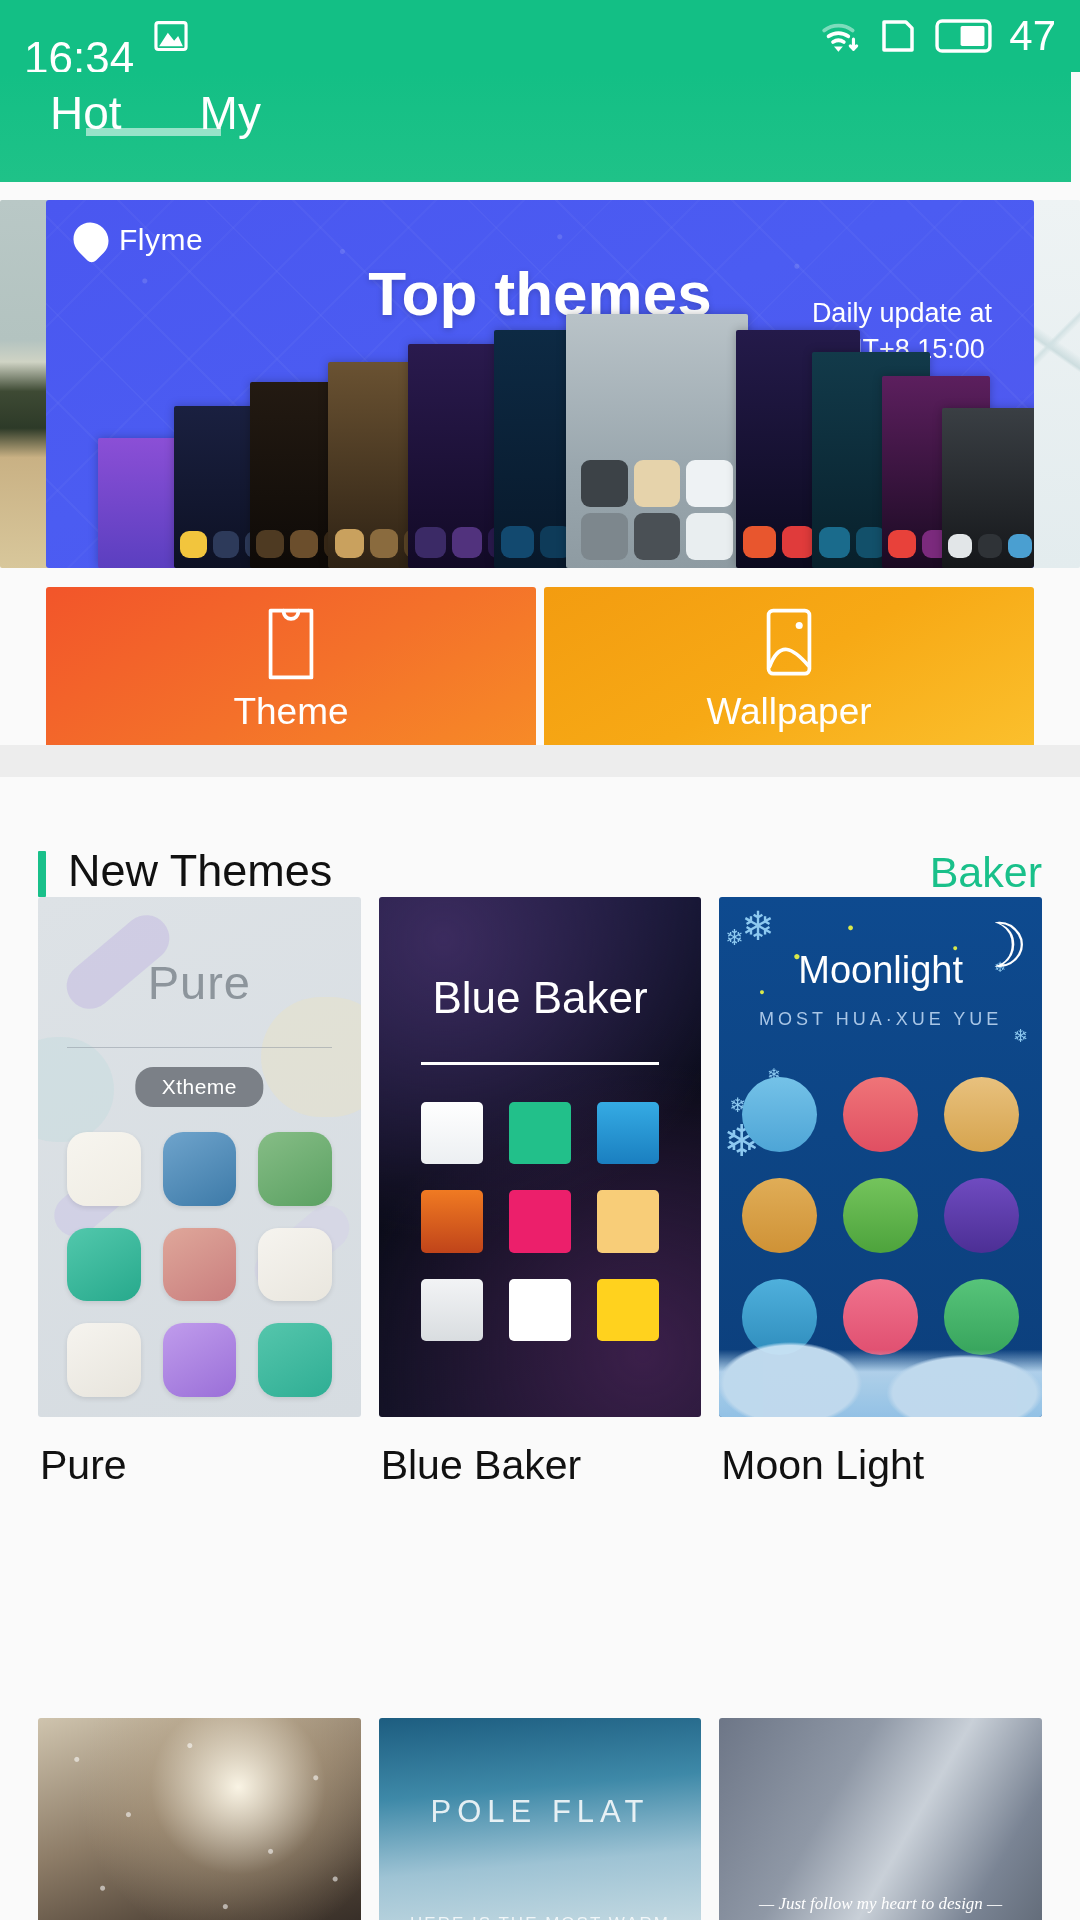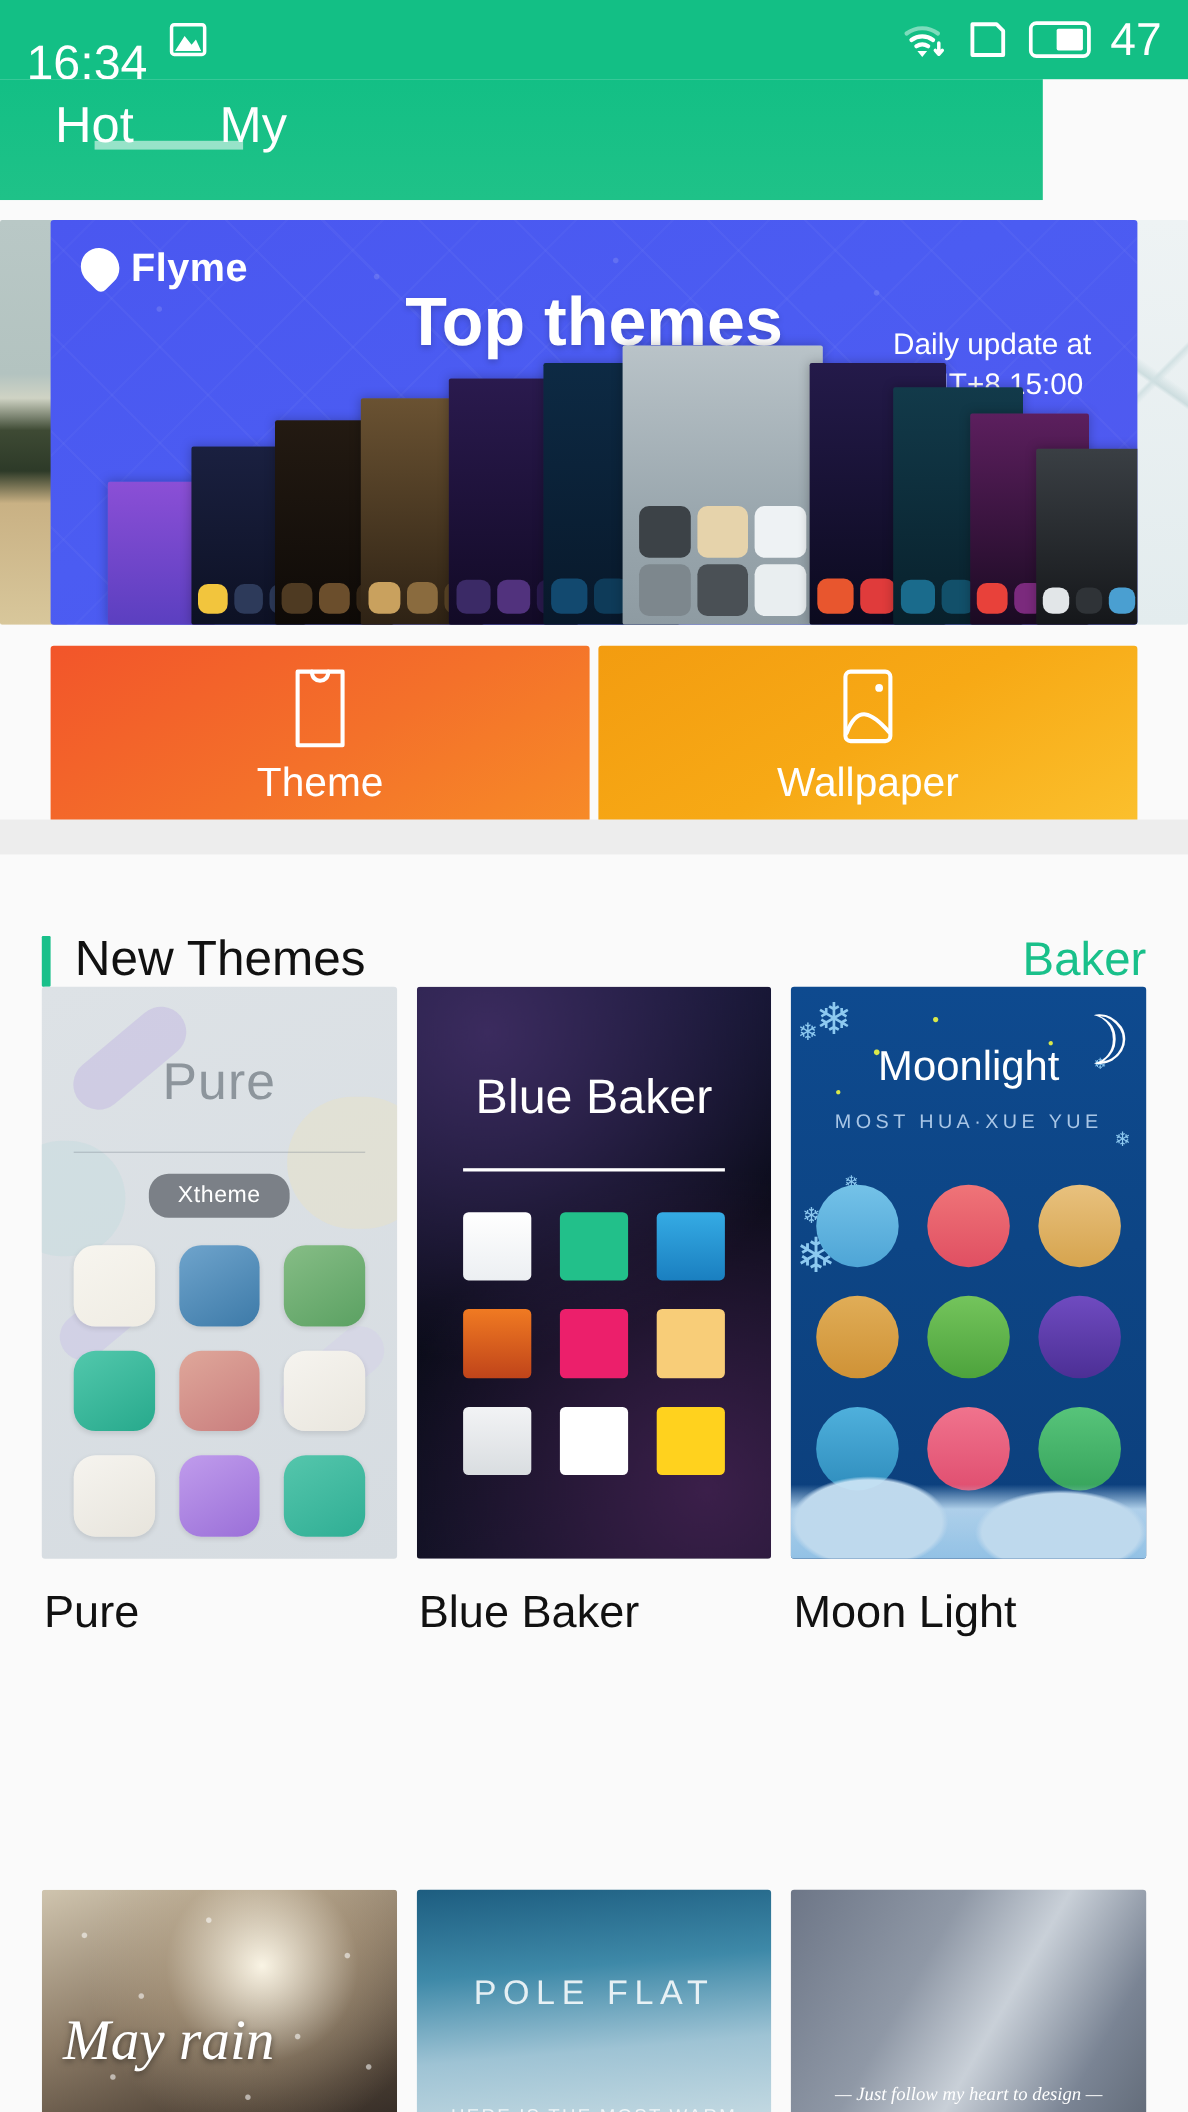"Hot" .tabbar { width: 948px -> 1071px }
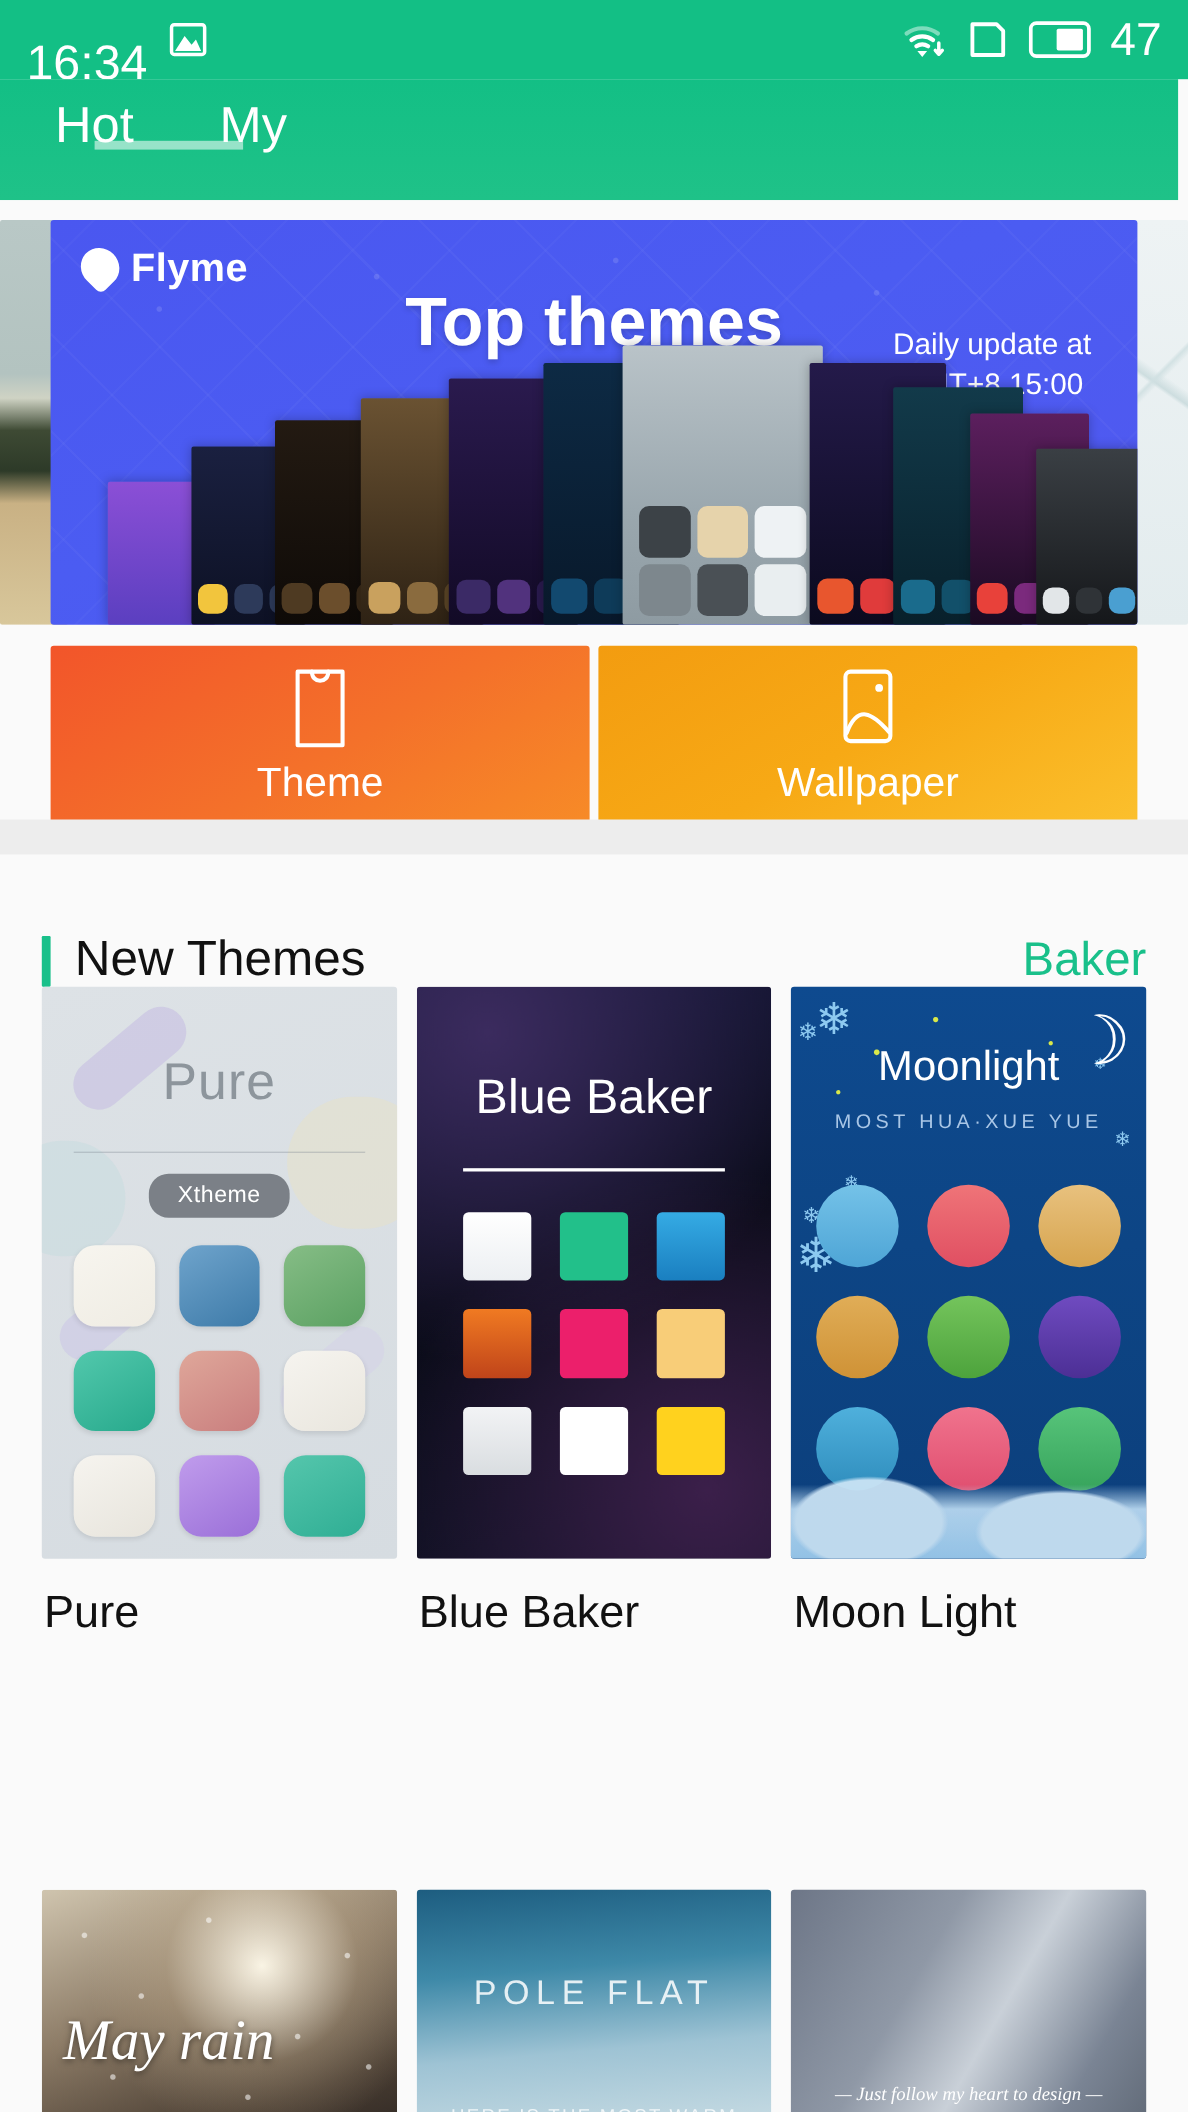"Flyme" .flyme-text { font-size: 36px -> 30px; font-weight: 700 -> 400 }
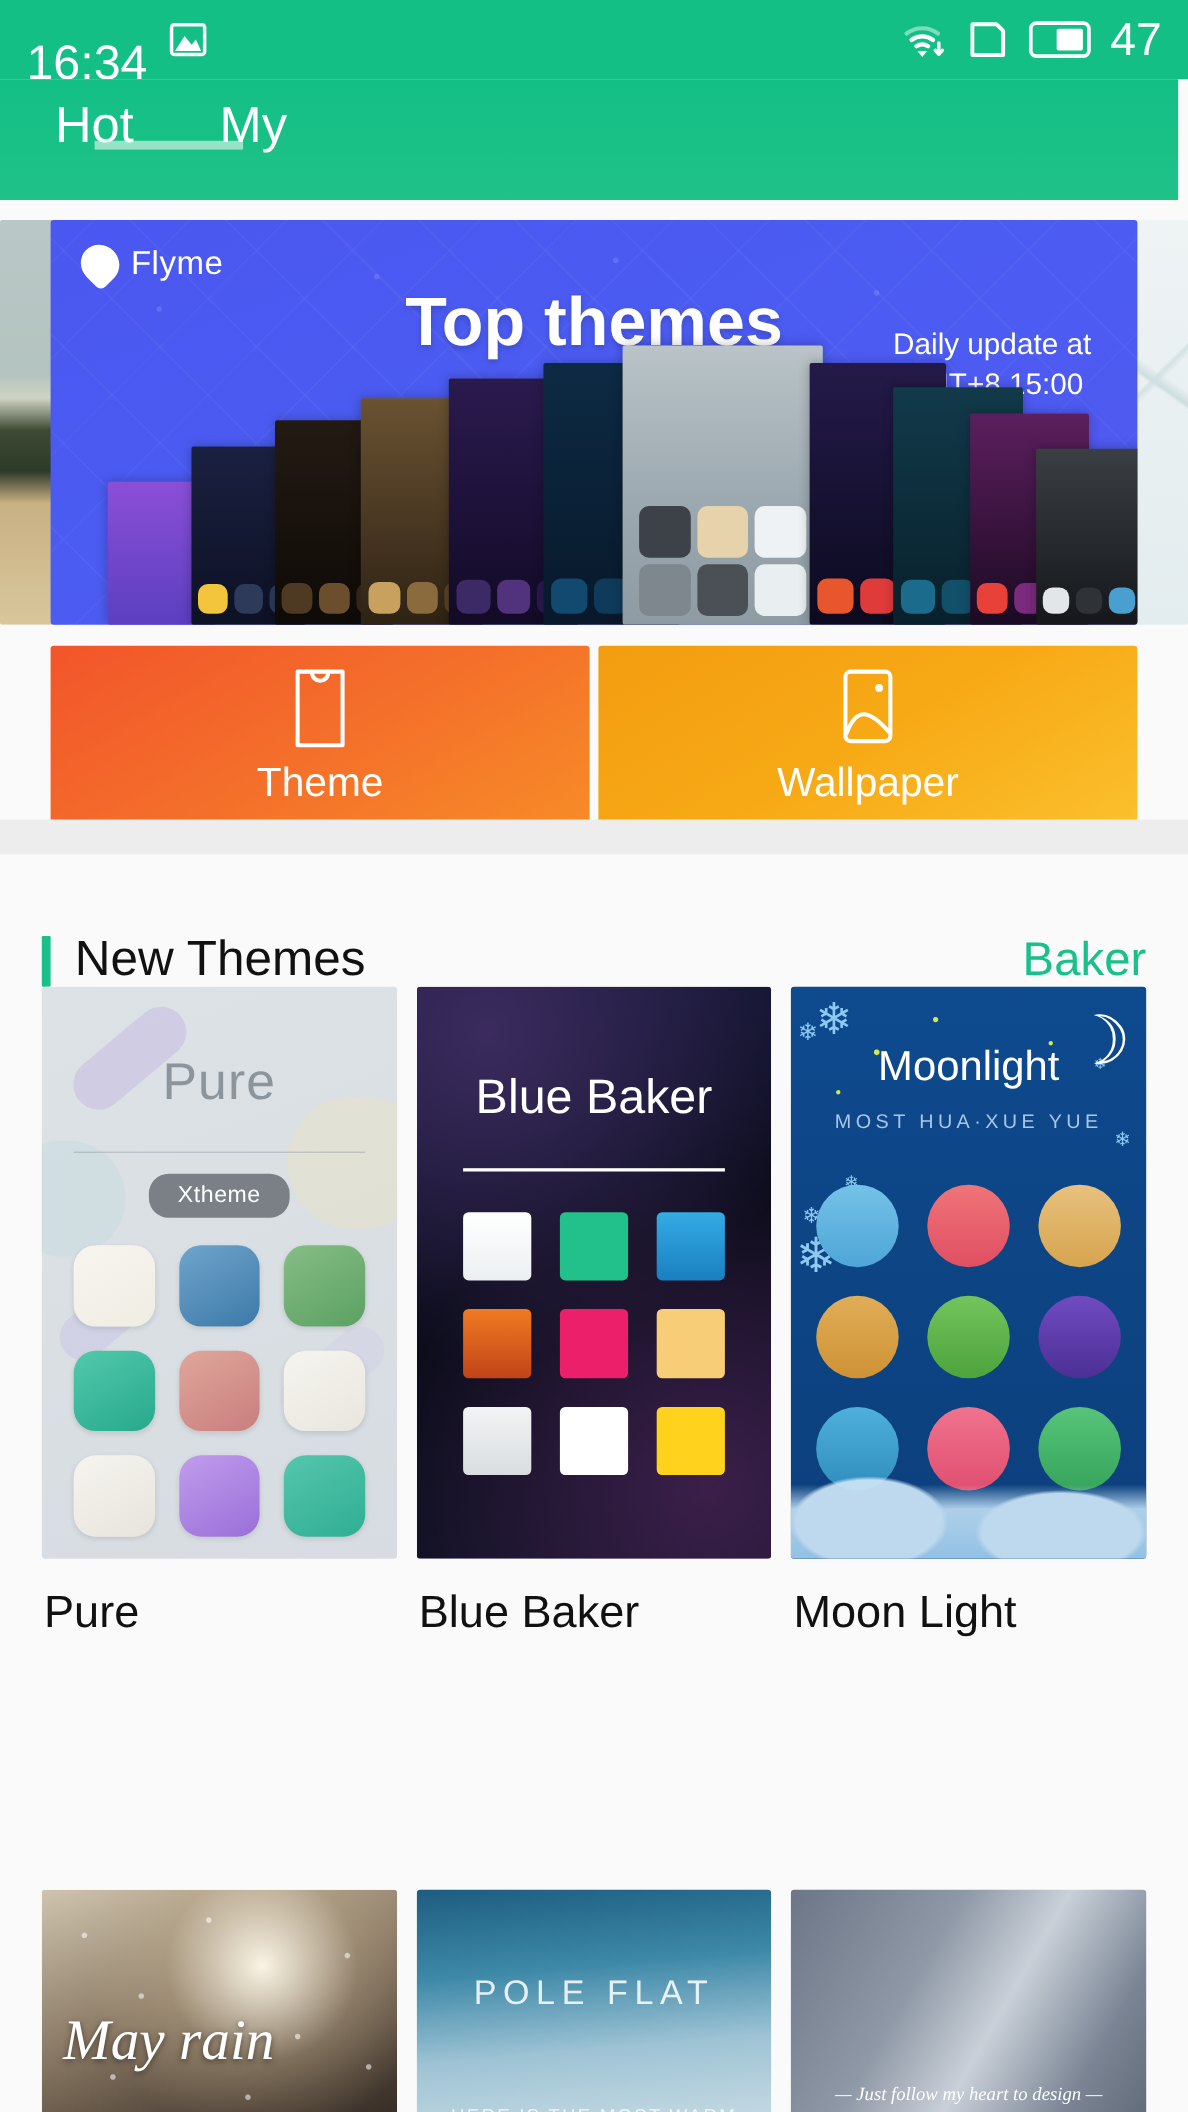"May rain" span.w-rain-txt { html: <span>May rain</span> -> none }
